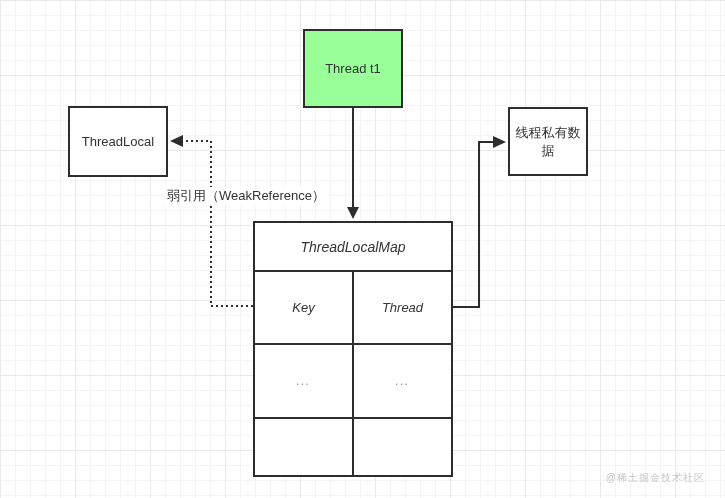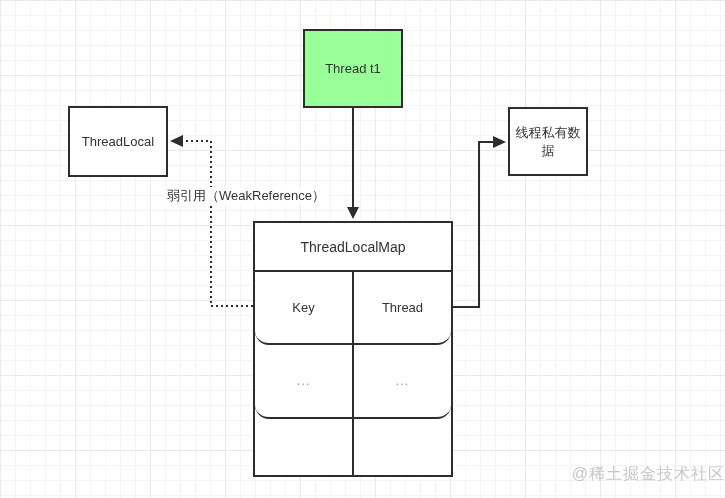"ThreadLocalMap" .map-table { font-style: none -> italic }
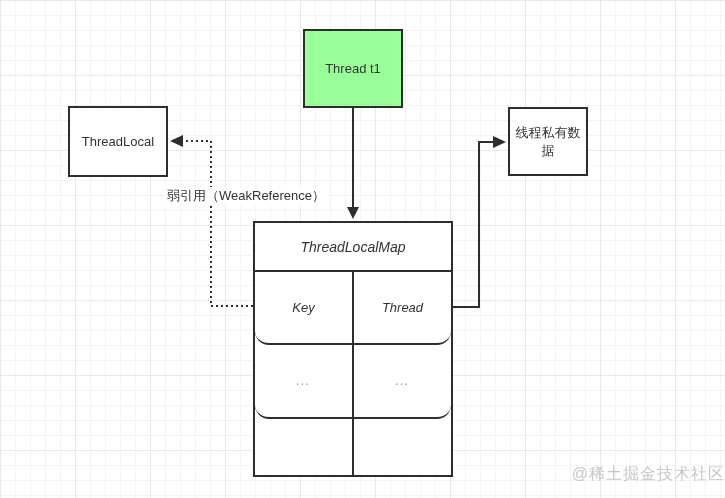"Key" .map-row { border-radius: 14px -> none }
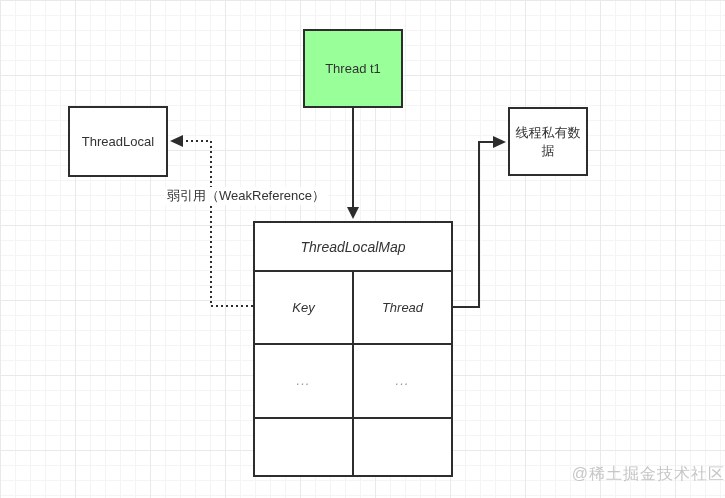"@稀土掘金技术社区" .watermark { font-size: 16px -> 10px; right: 0 -> 20px }
